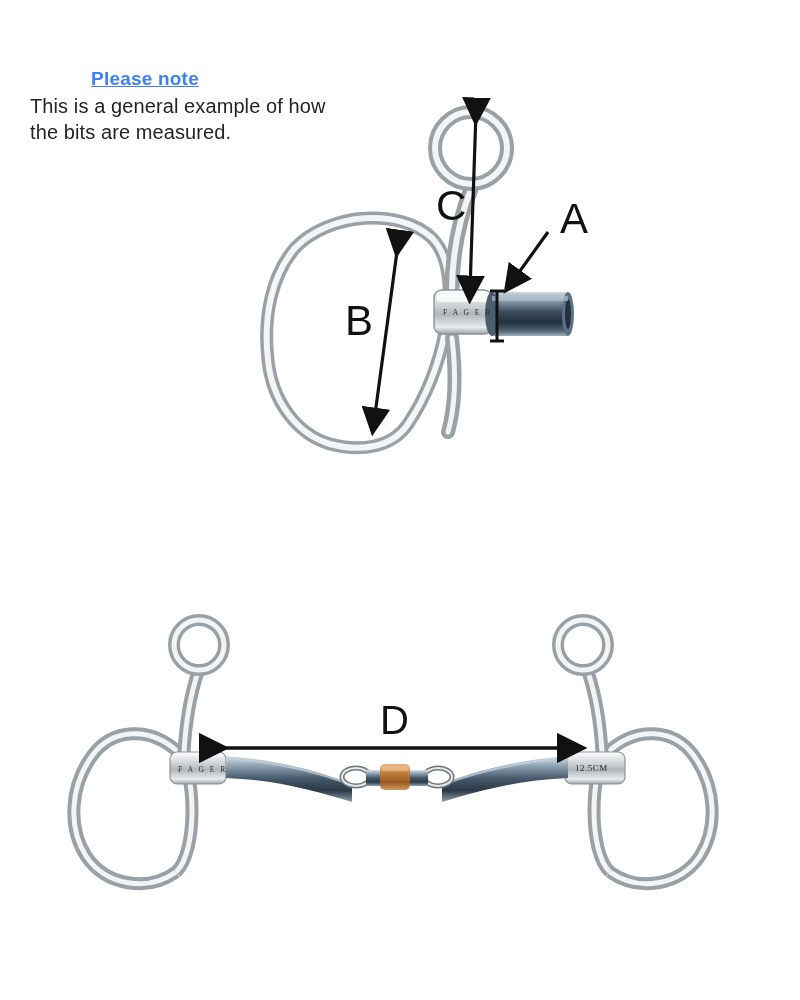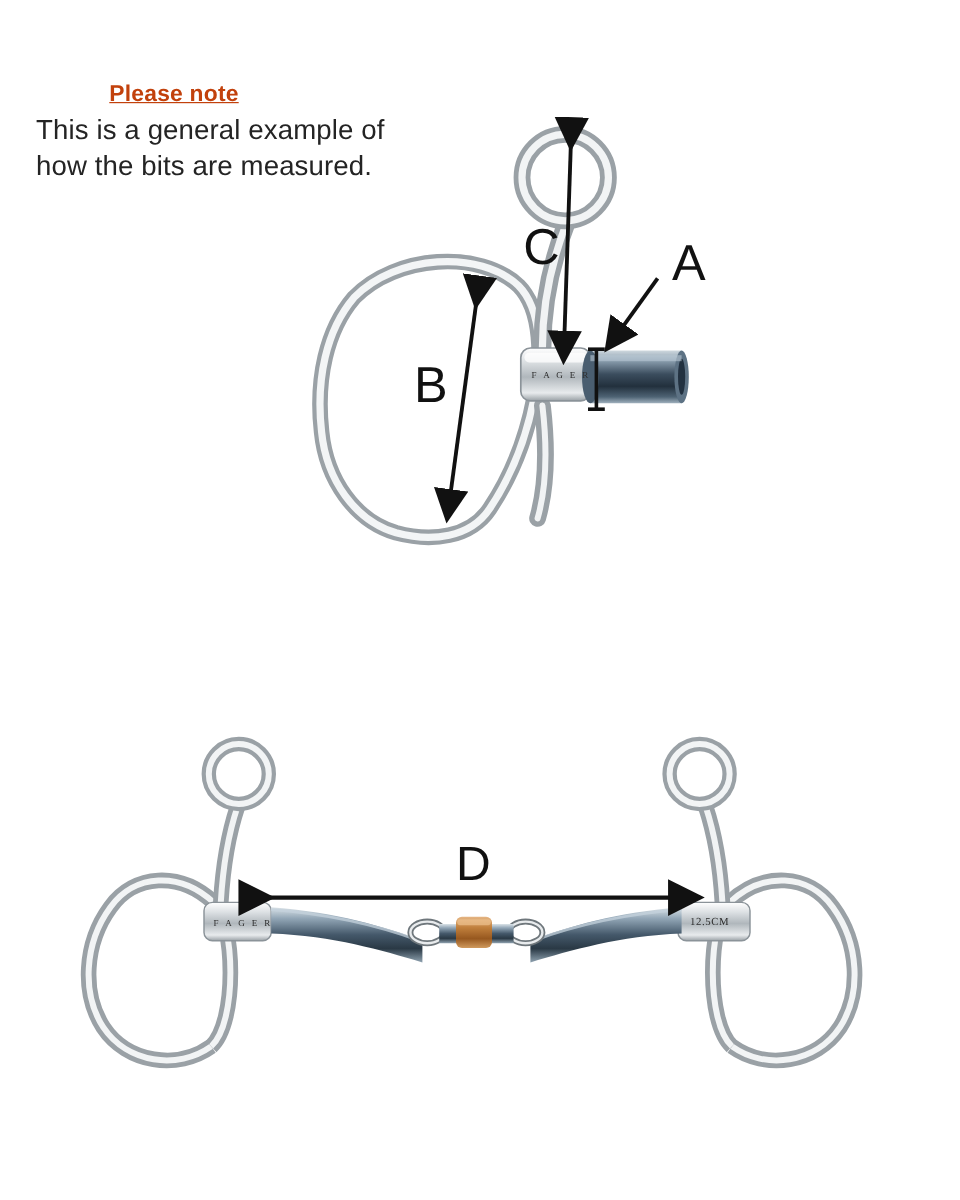"Please note" .note-title { color: #c2410c -> #3b82f6 }
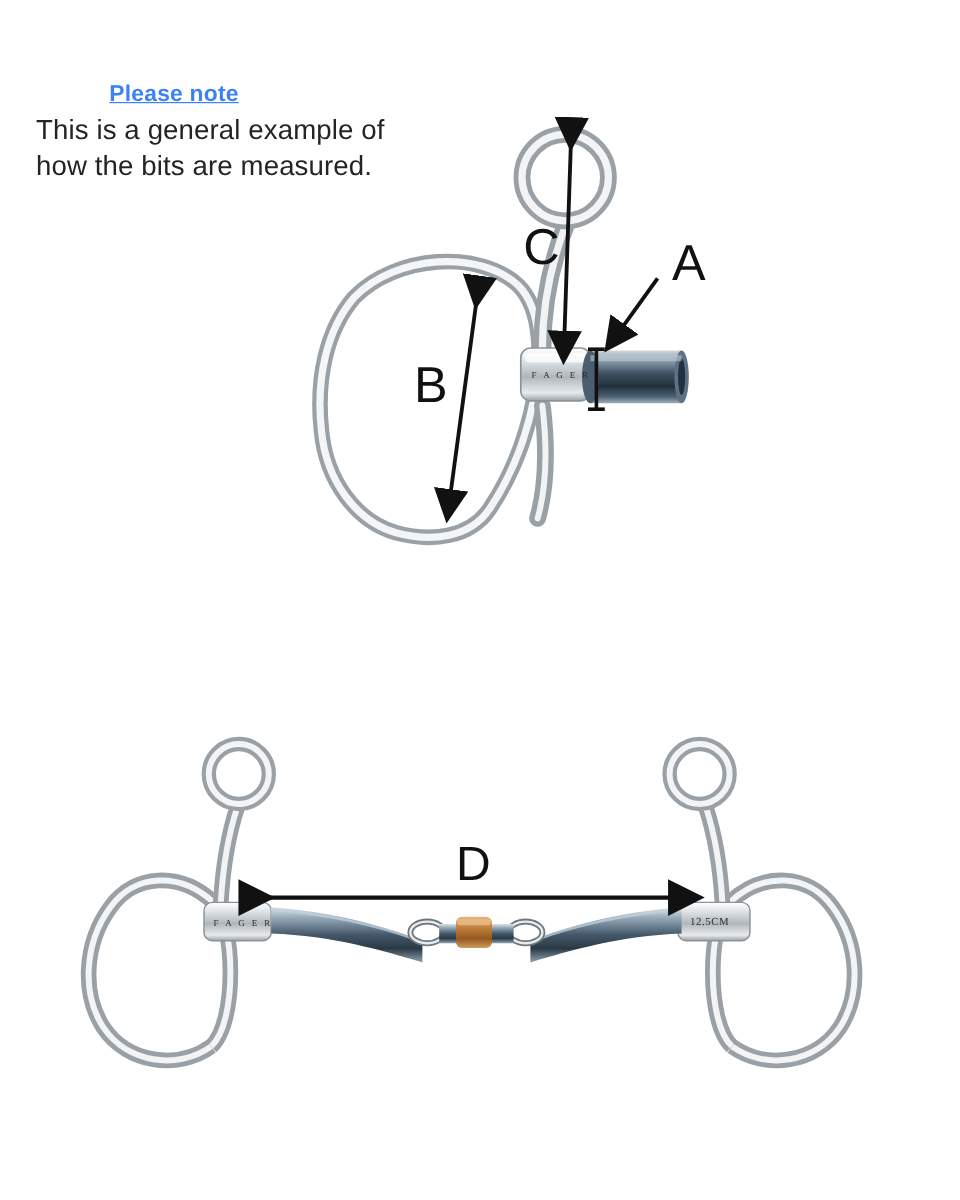"This is a general example" .note-body { font-size: 23px -> 20px }
